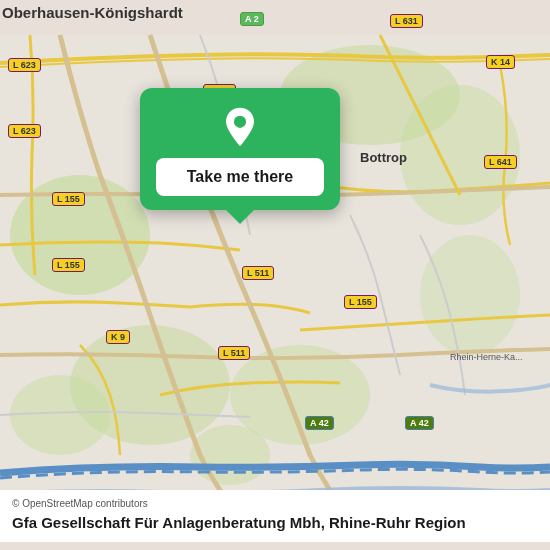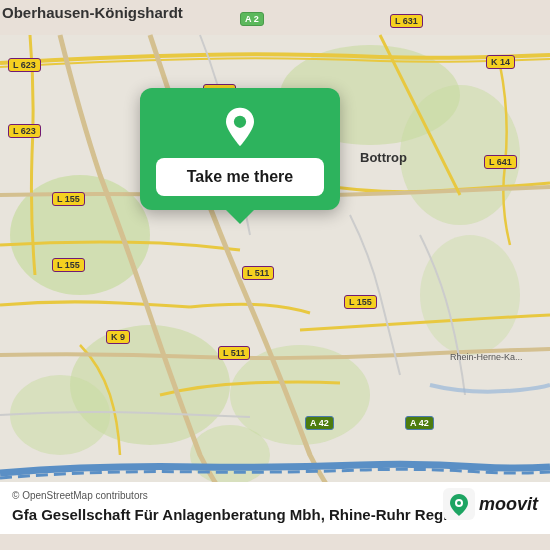"© OpenStreetMap contributors" #bottom-bar { bottom: 16px -> 8px }
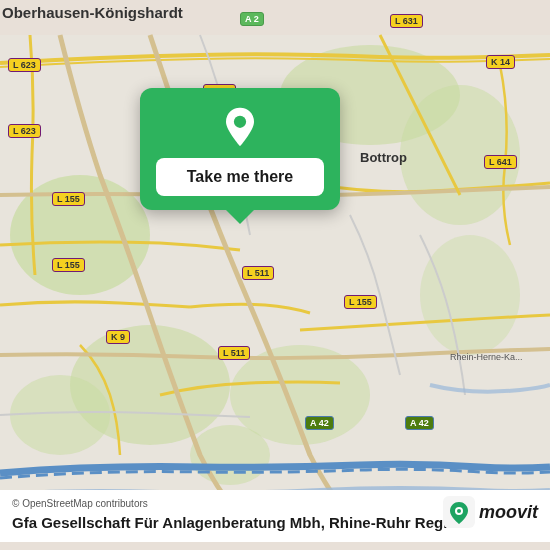"moovit" div { html: <div> <svg> <rect></rect> <circle></circle> <path></path> <circle></circle> <circle></circle> </svg> <span>moovit</span> </div> -> none }
